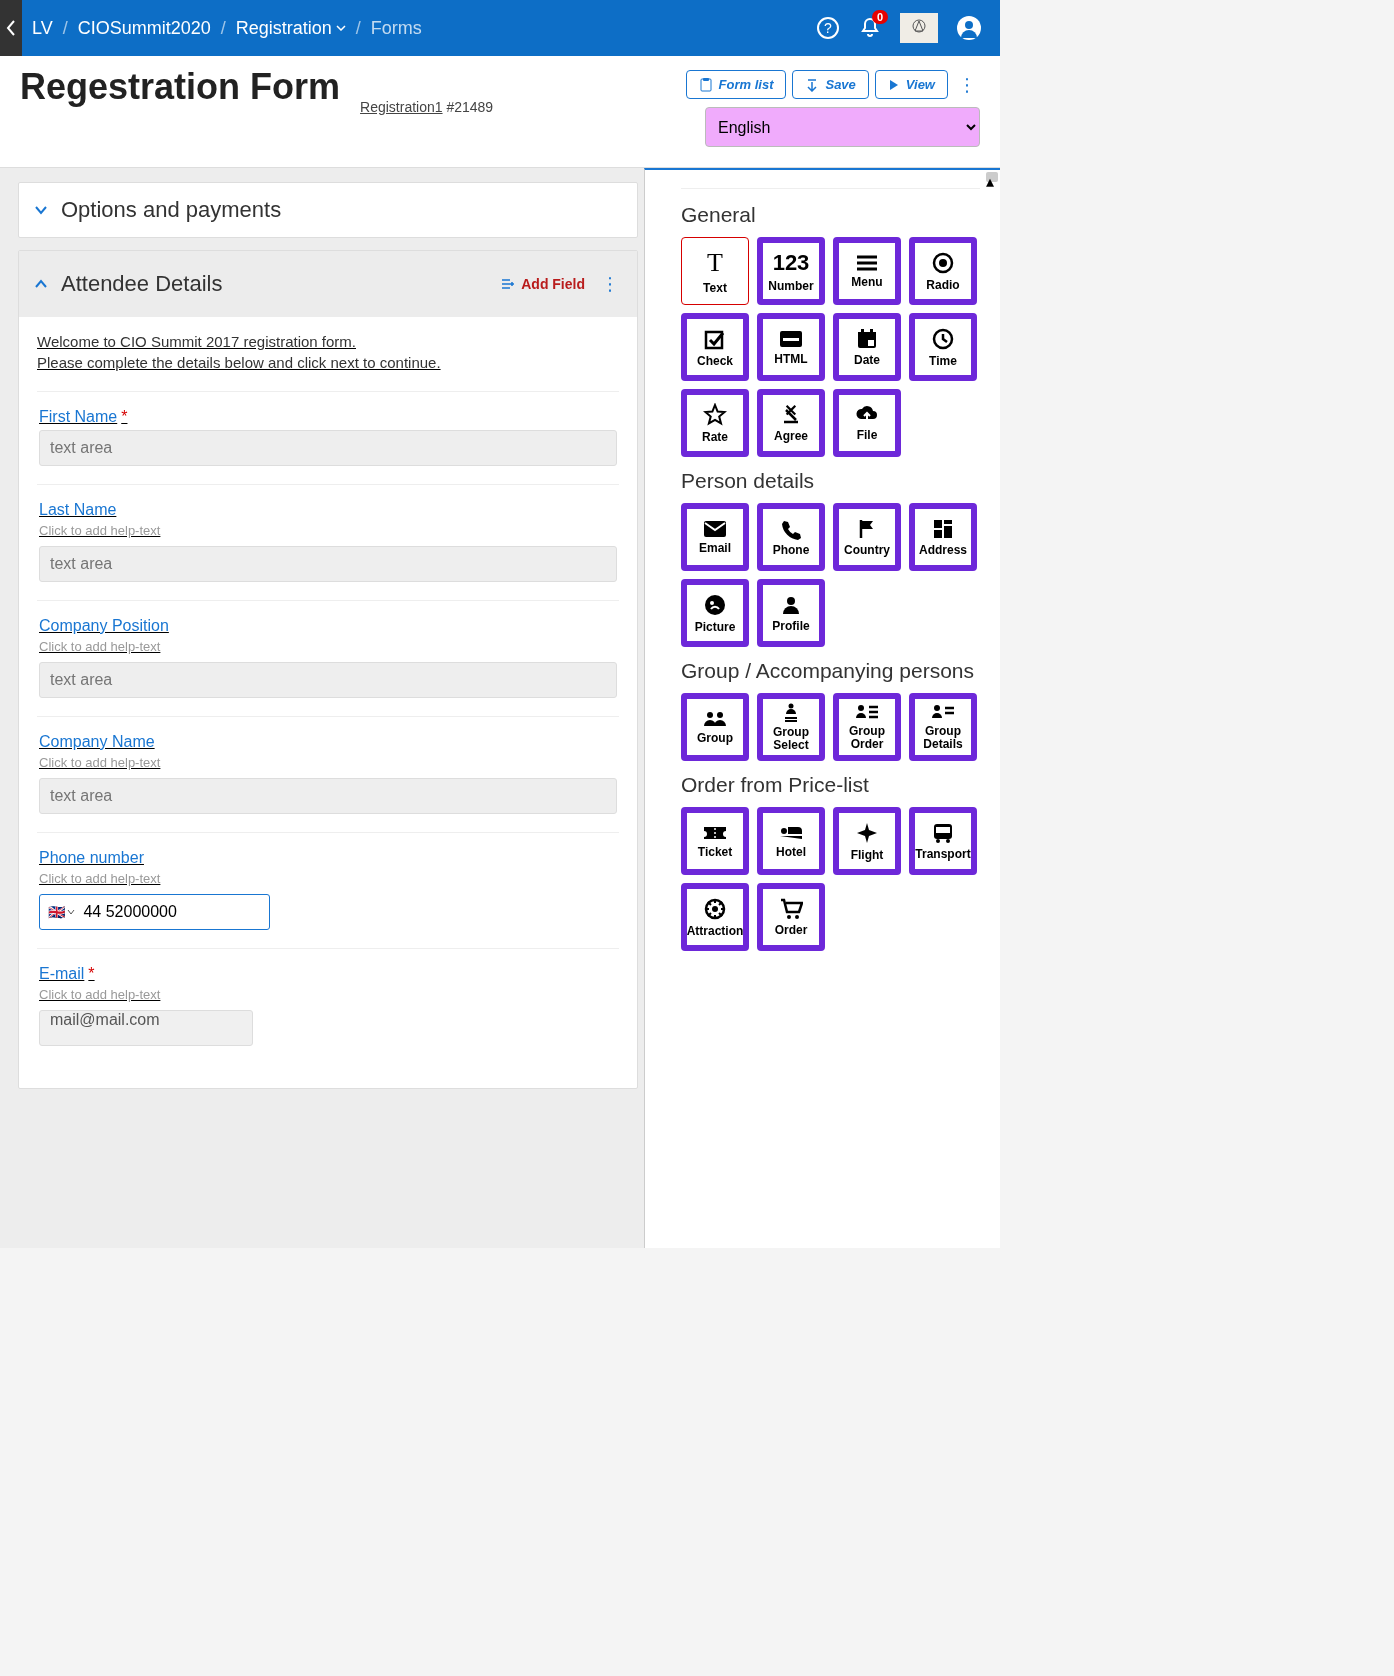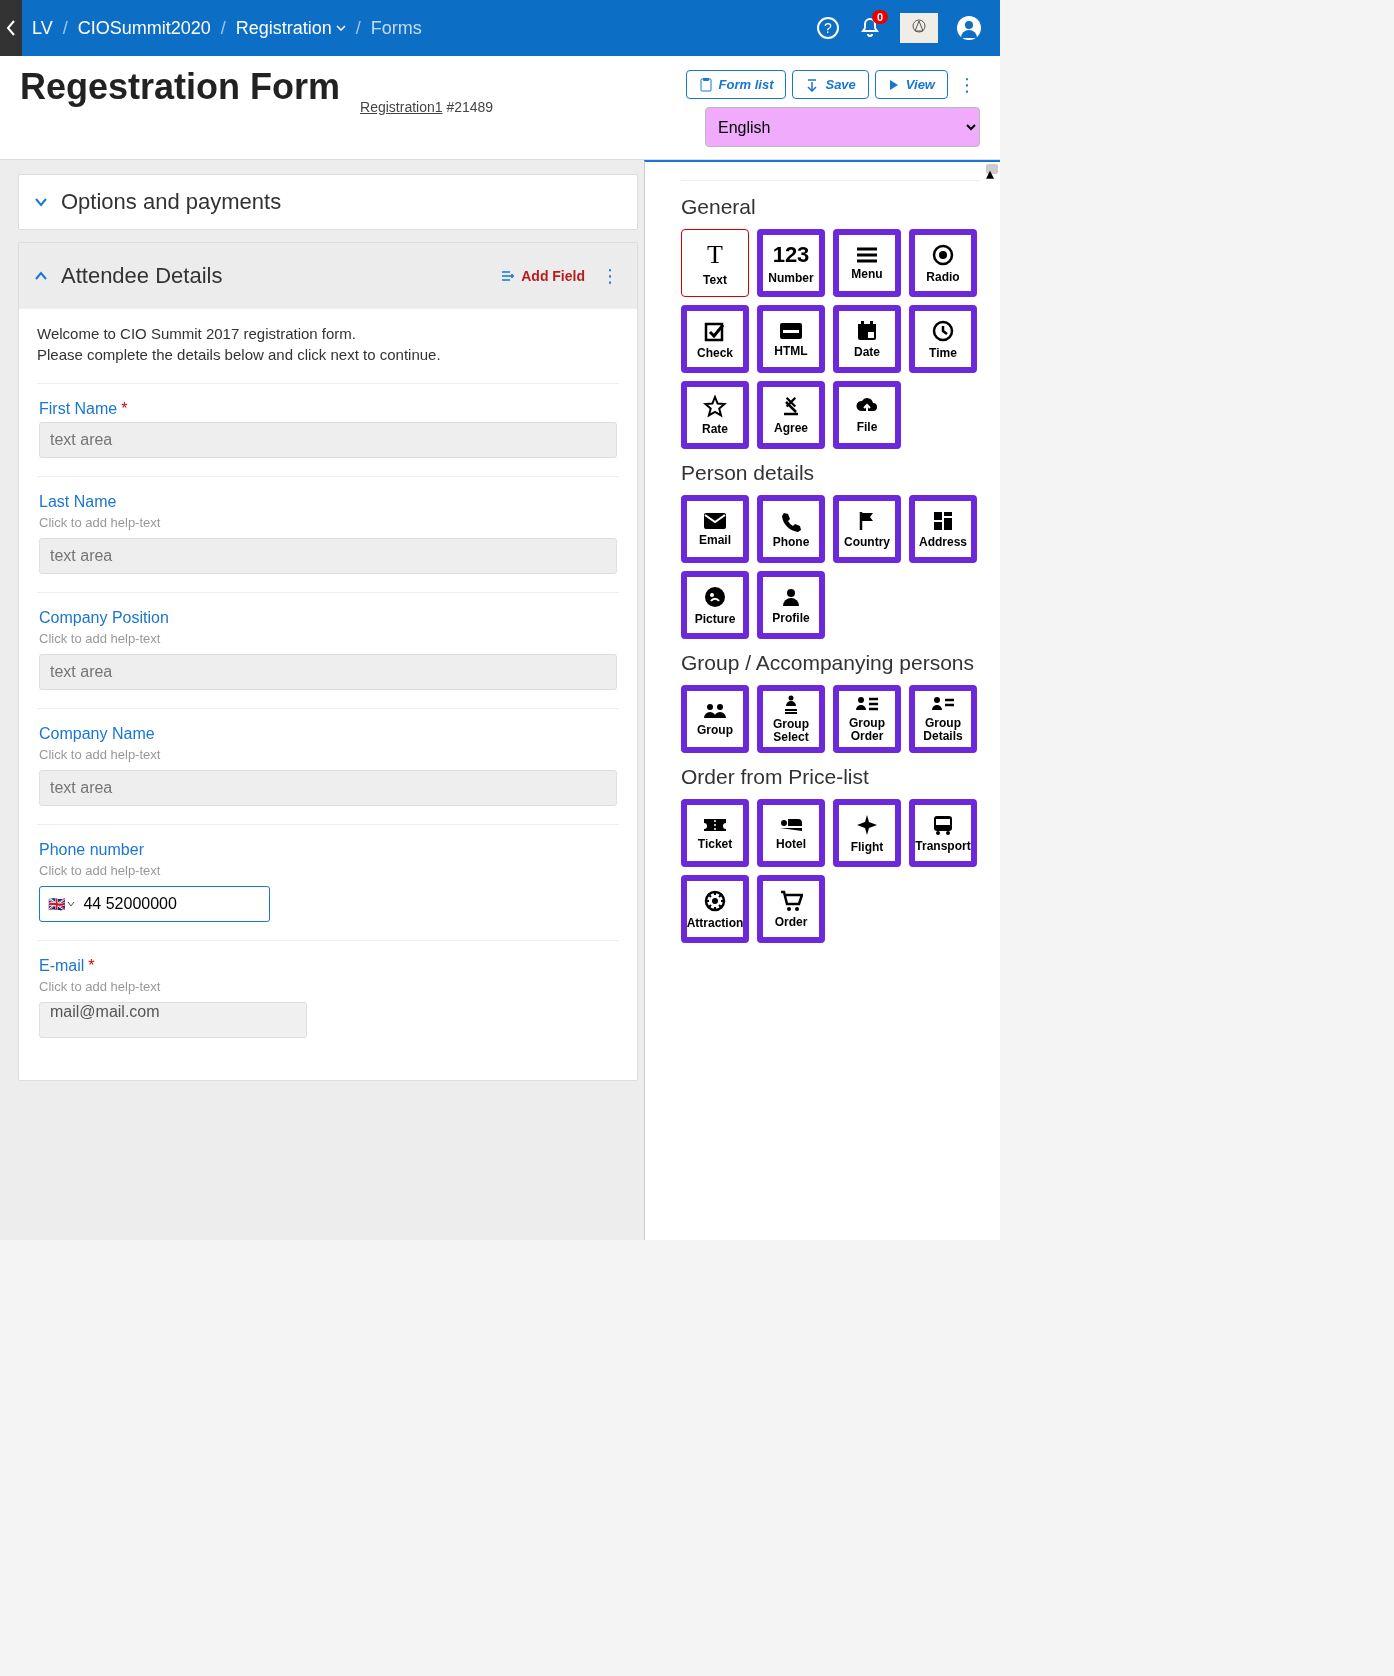"Regestration Form" .pagehead { padding: 10px 20px 12px 20px -> 10px 20px 20px 20px }
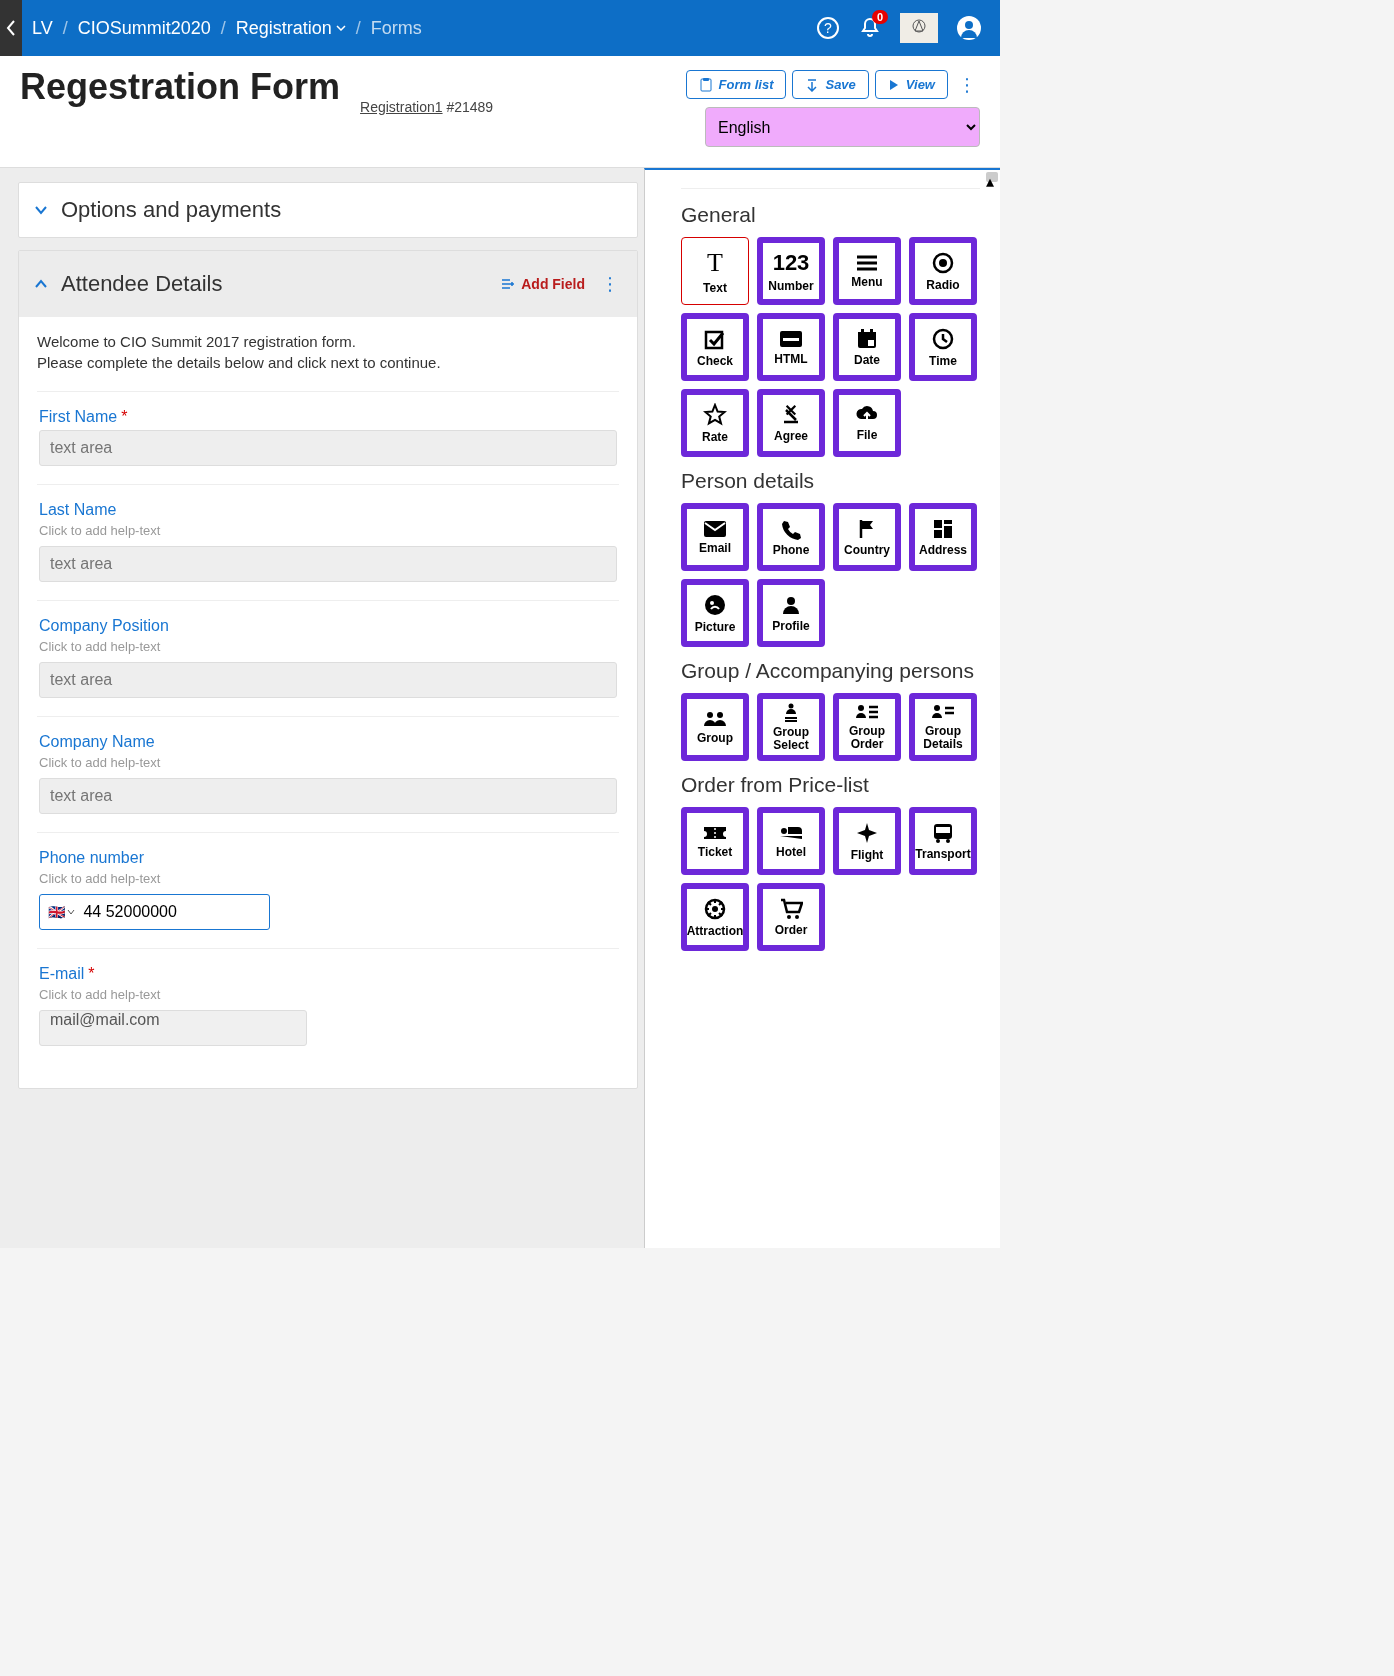"Welcome to CIO Summit 2017" .attbody { text-decoration: none -> underline }
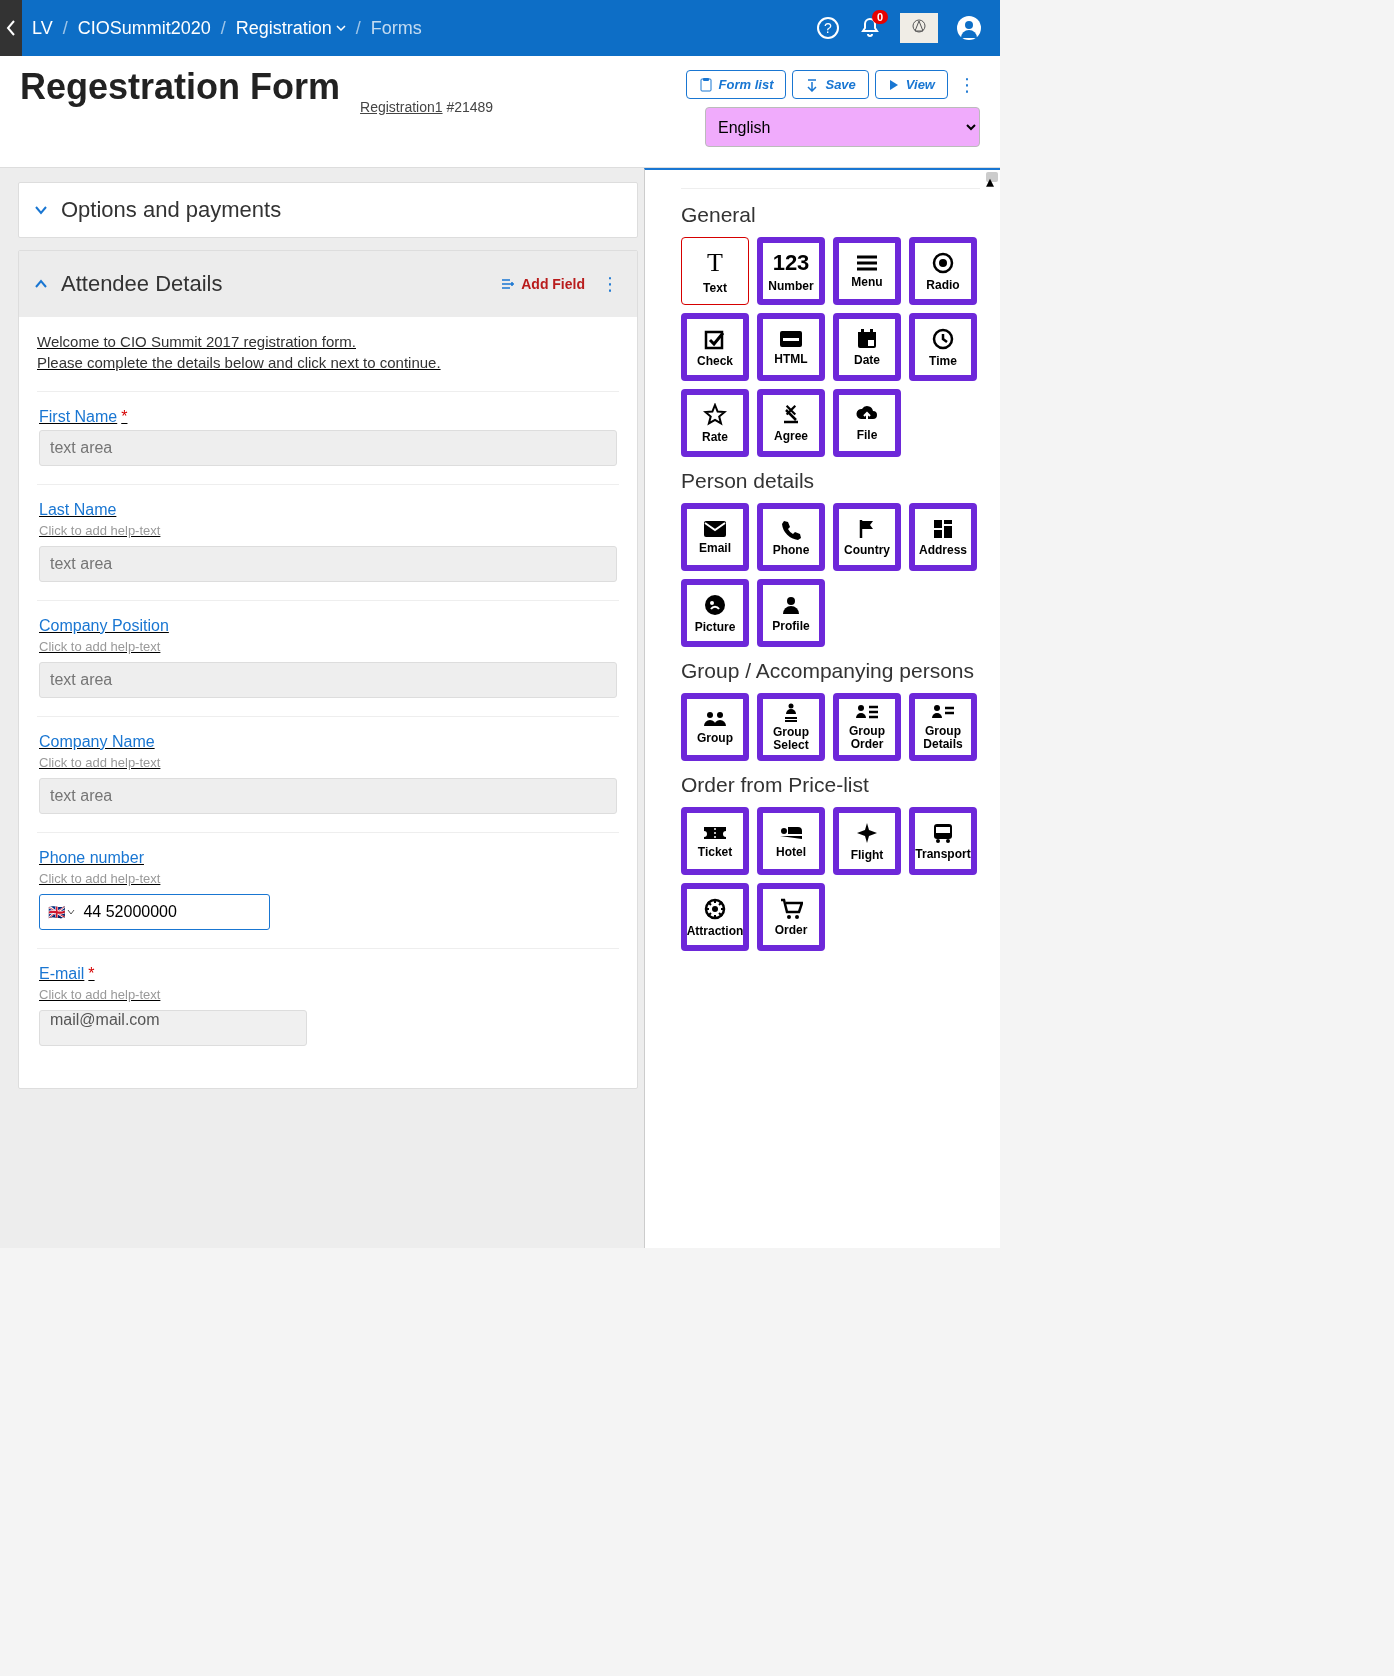"mail@mail.com" .inp-sm { width: 268px -> 214px }
